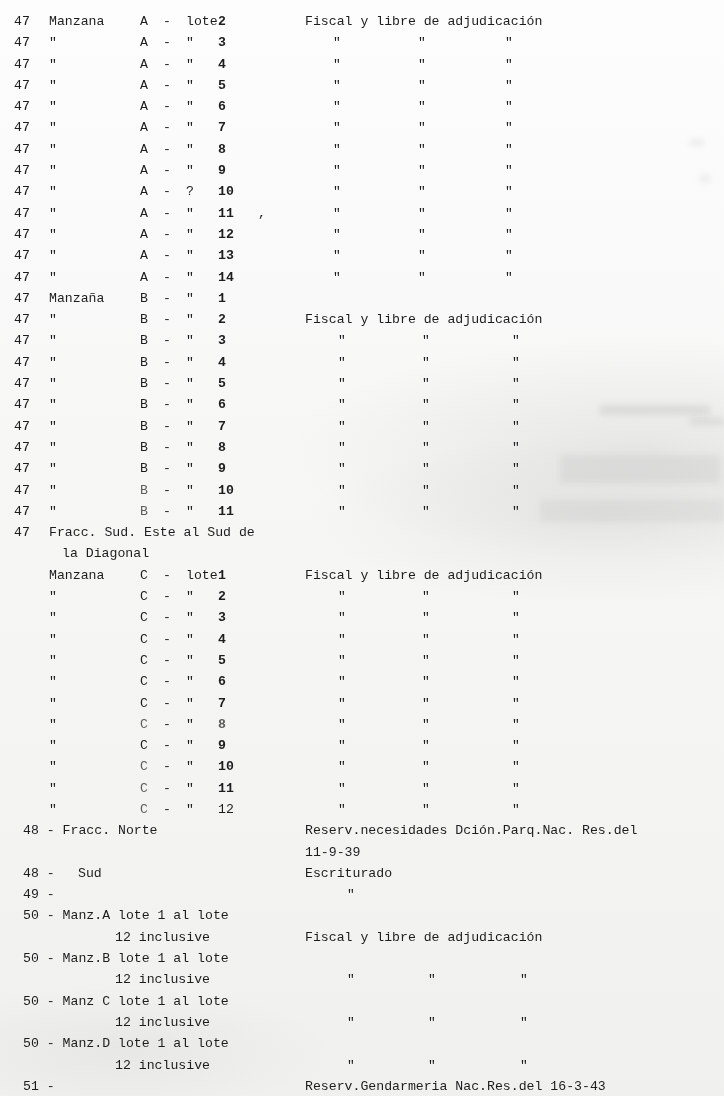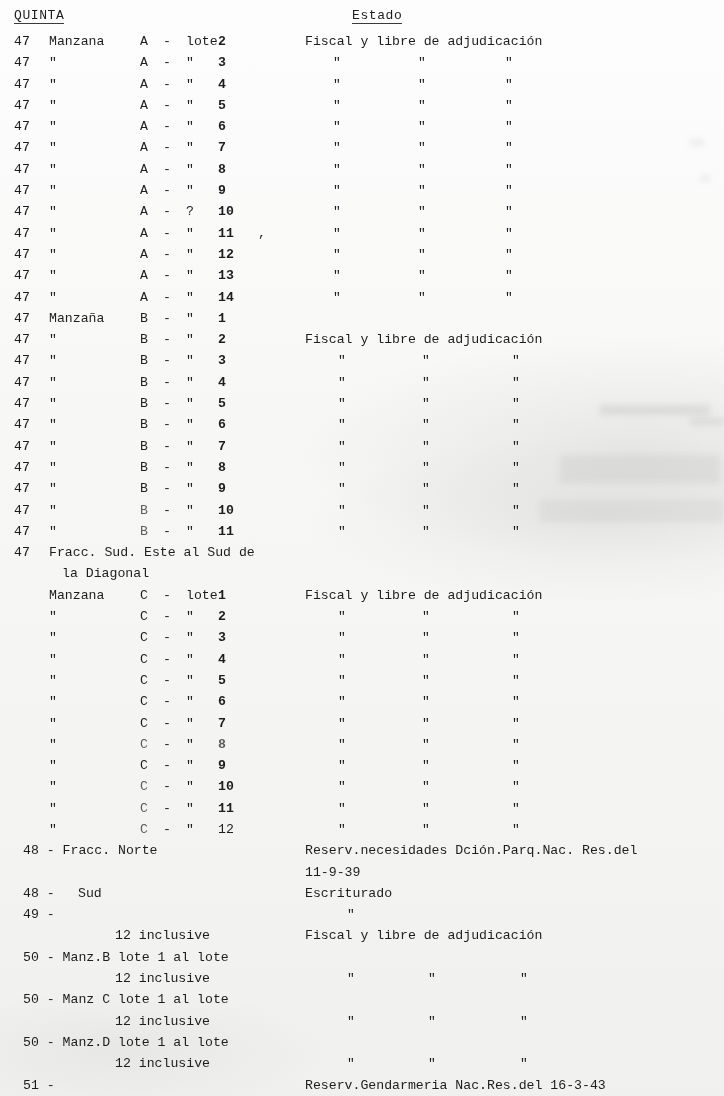"QUINTA" div.hdr { html: <div> <span>QUINTA</span> <span>Estado</span> </div> -> none }
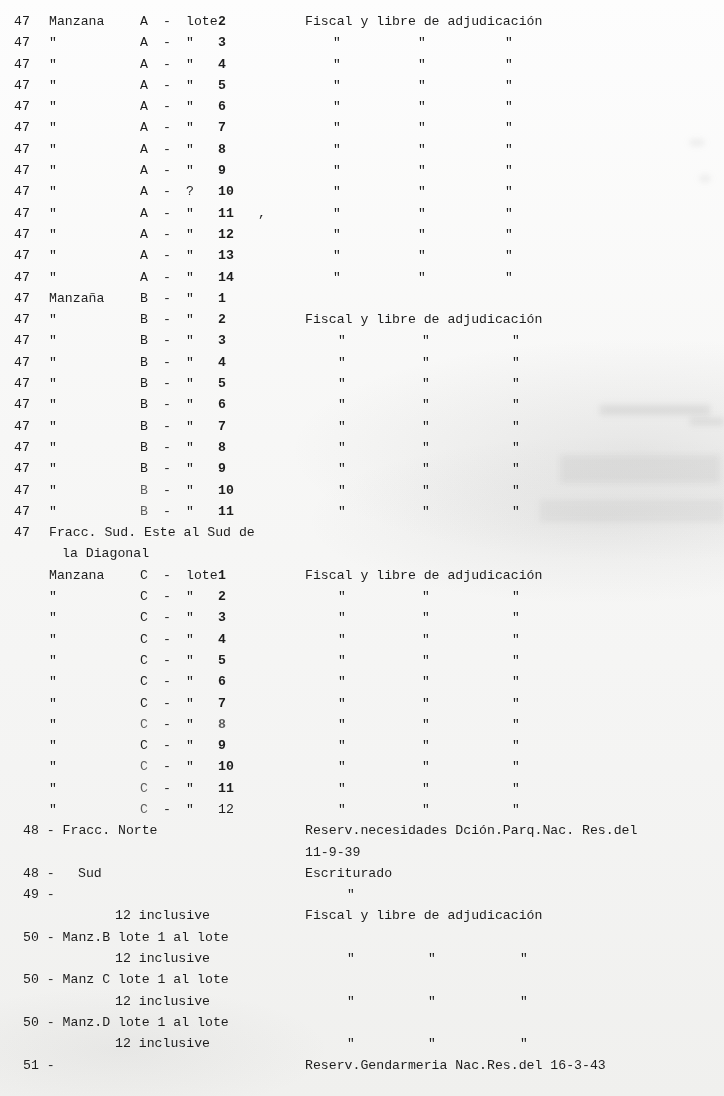"50 - Manz.A lote 1" div.row { html: none -> <div> <span>50 - Manz.A lote 1 al lote</span> </div> }
